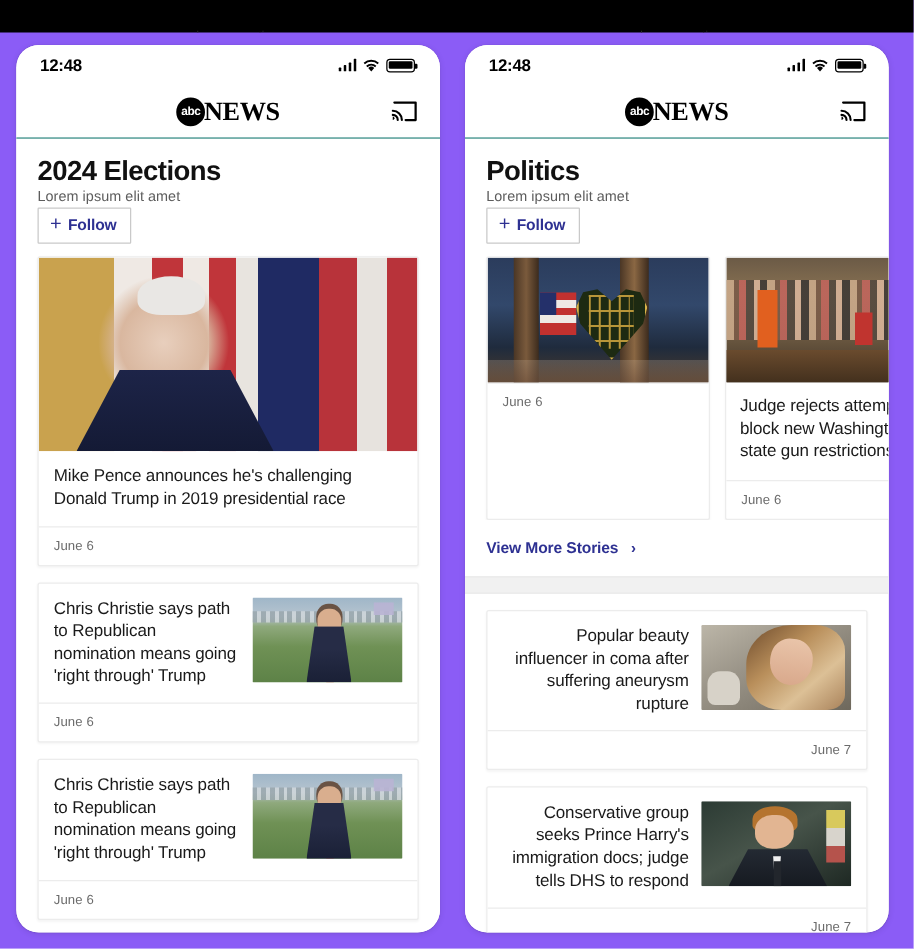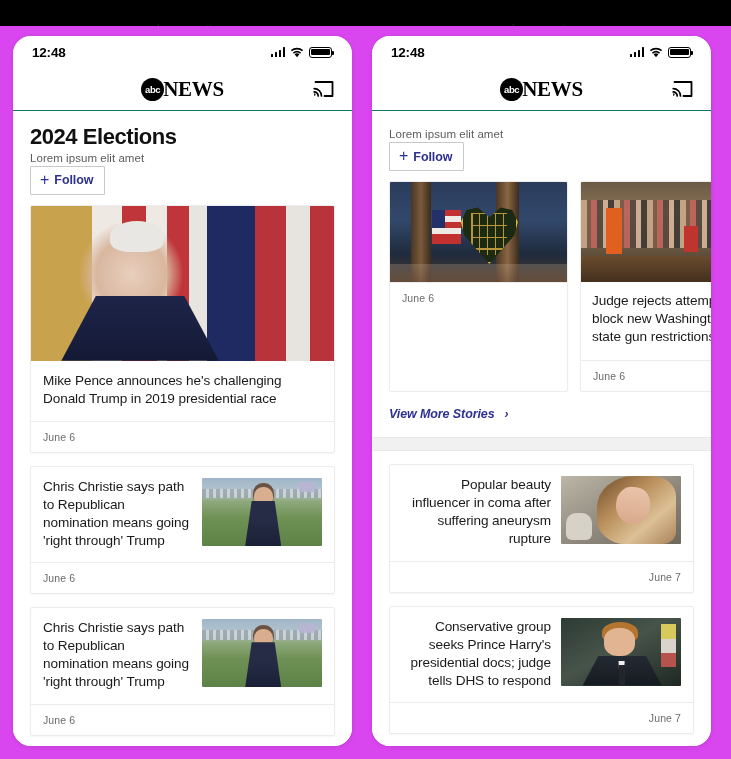"12:48" .canvas { background: #d946ef -> #8b5cf6 }
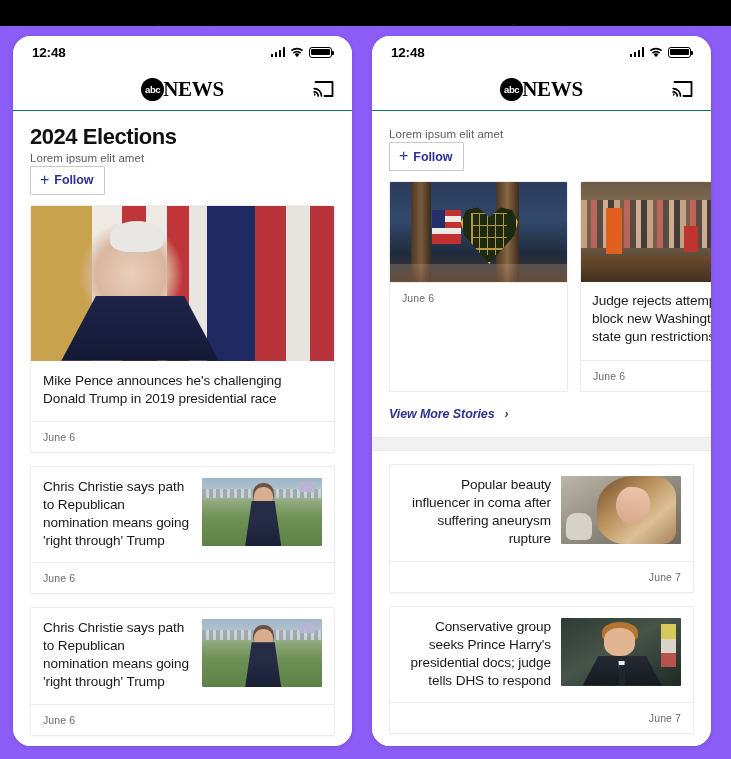"Politics" div.sh-title { html: none -> <div>Politics</div> }
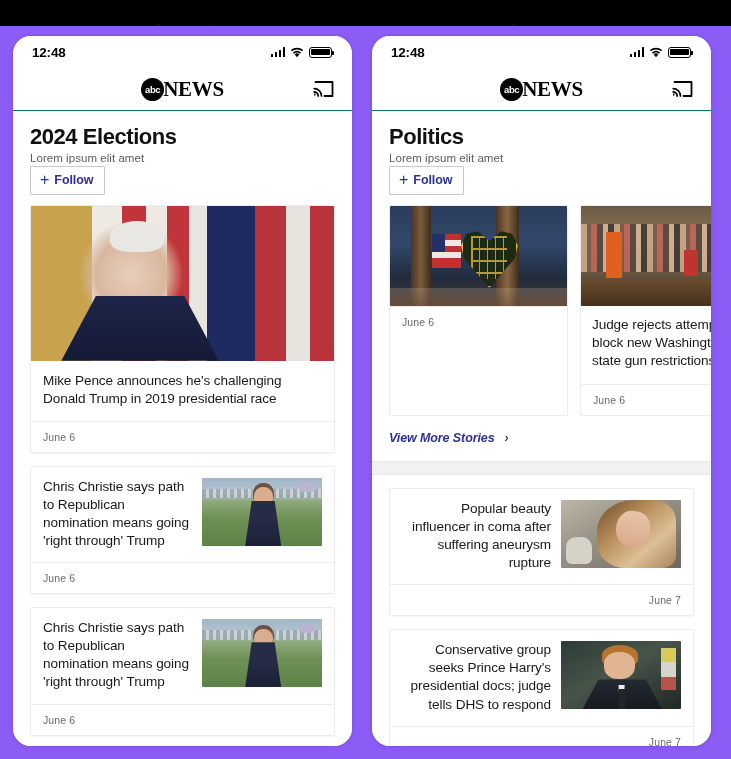"View More Stories" .viewmore { font-style: italic -> none }
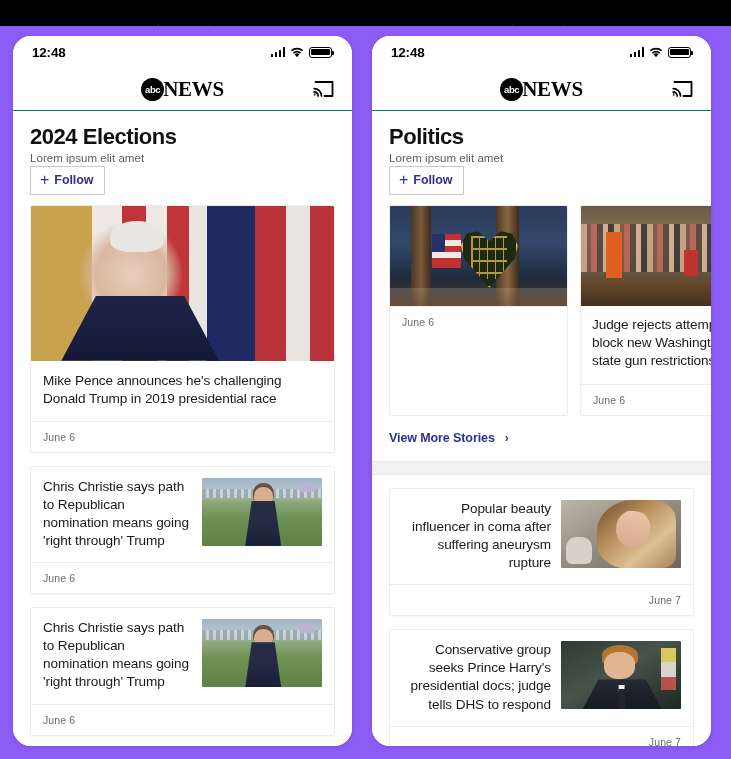"Conservative group seeks Prince Harry's" div.lc-text { text: presidential -> immigration }
